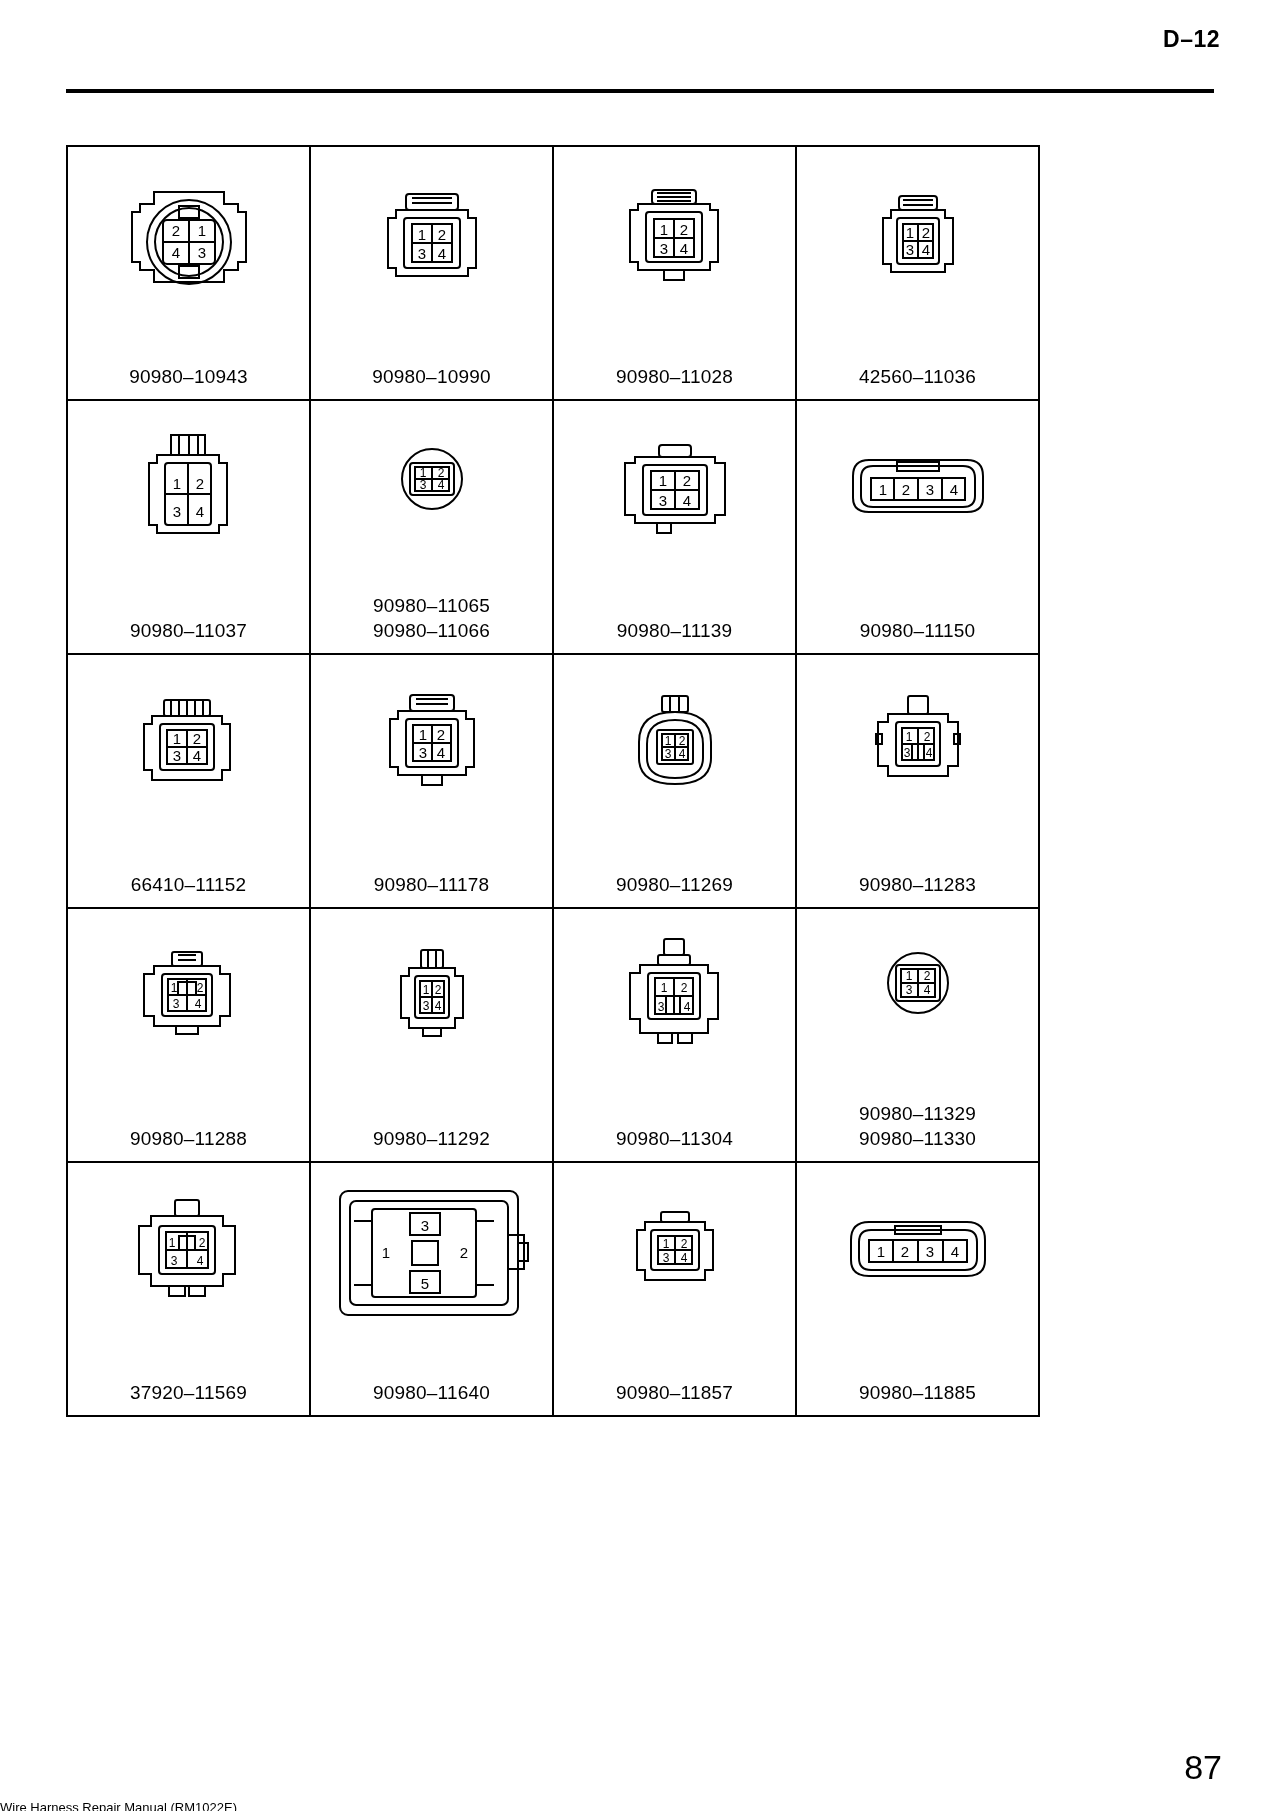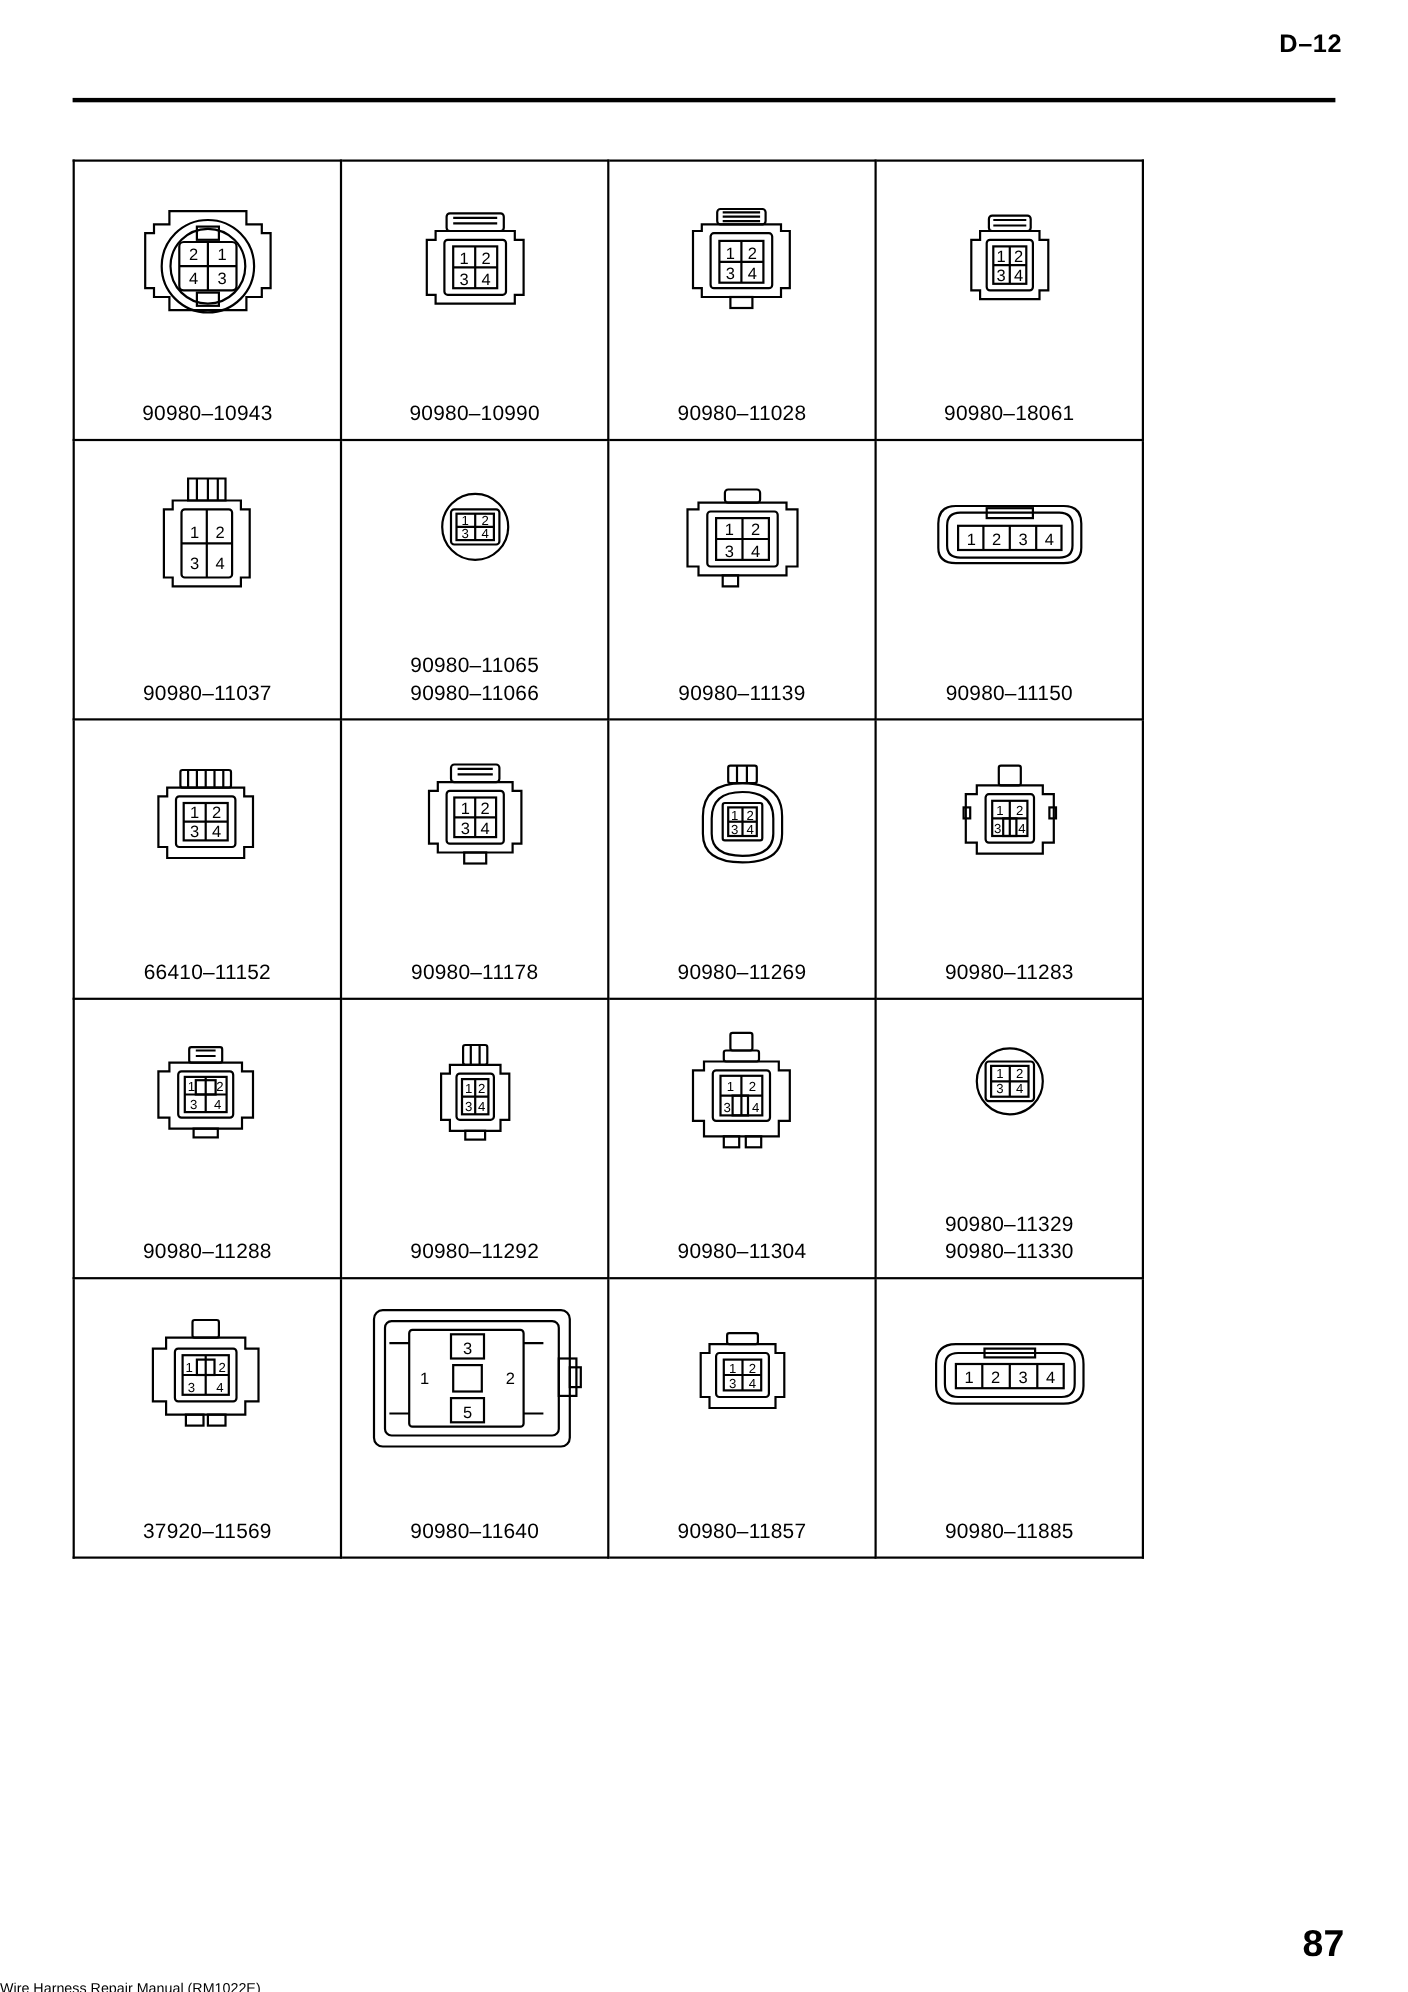"90980–18061" div { text: 90980–18061 -> 42560–11036 }
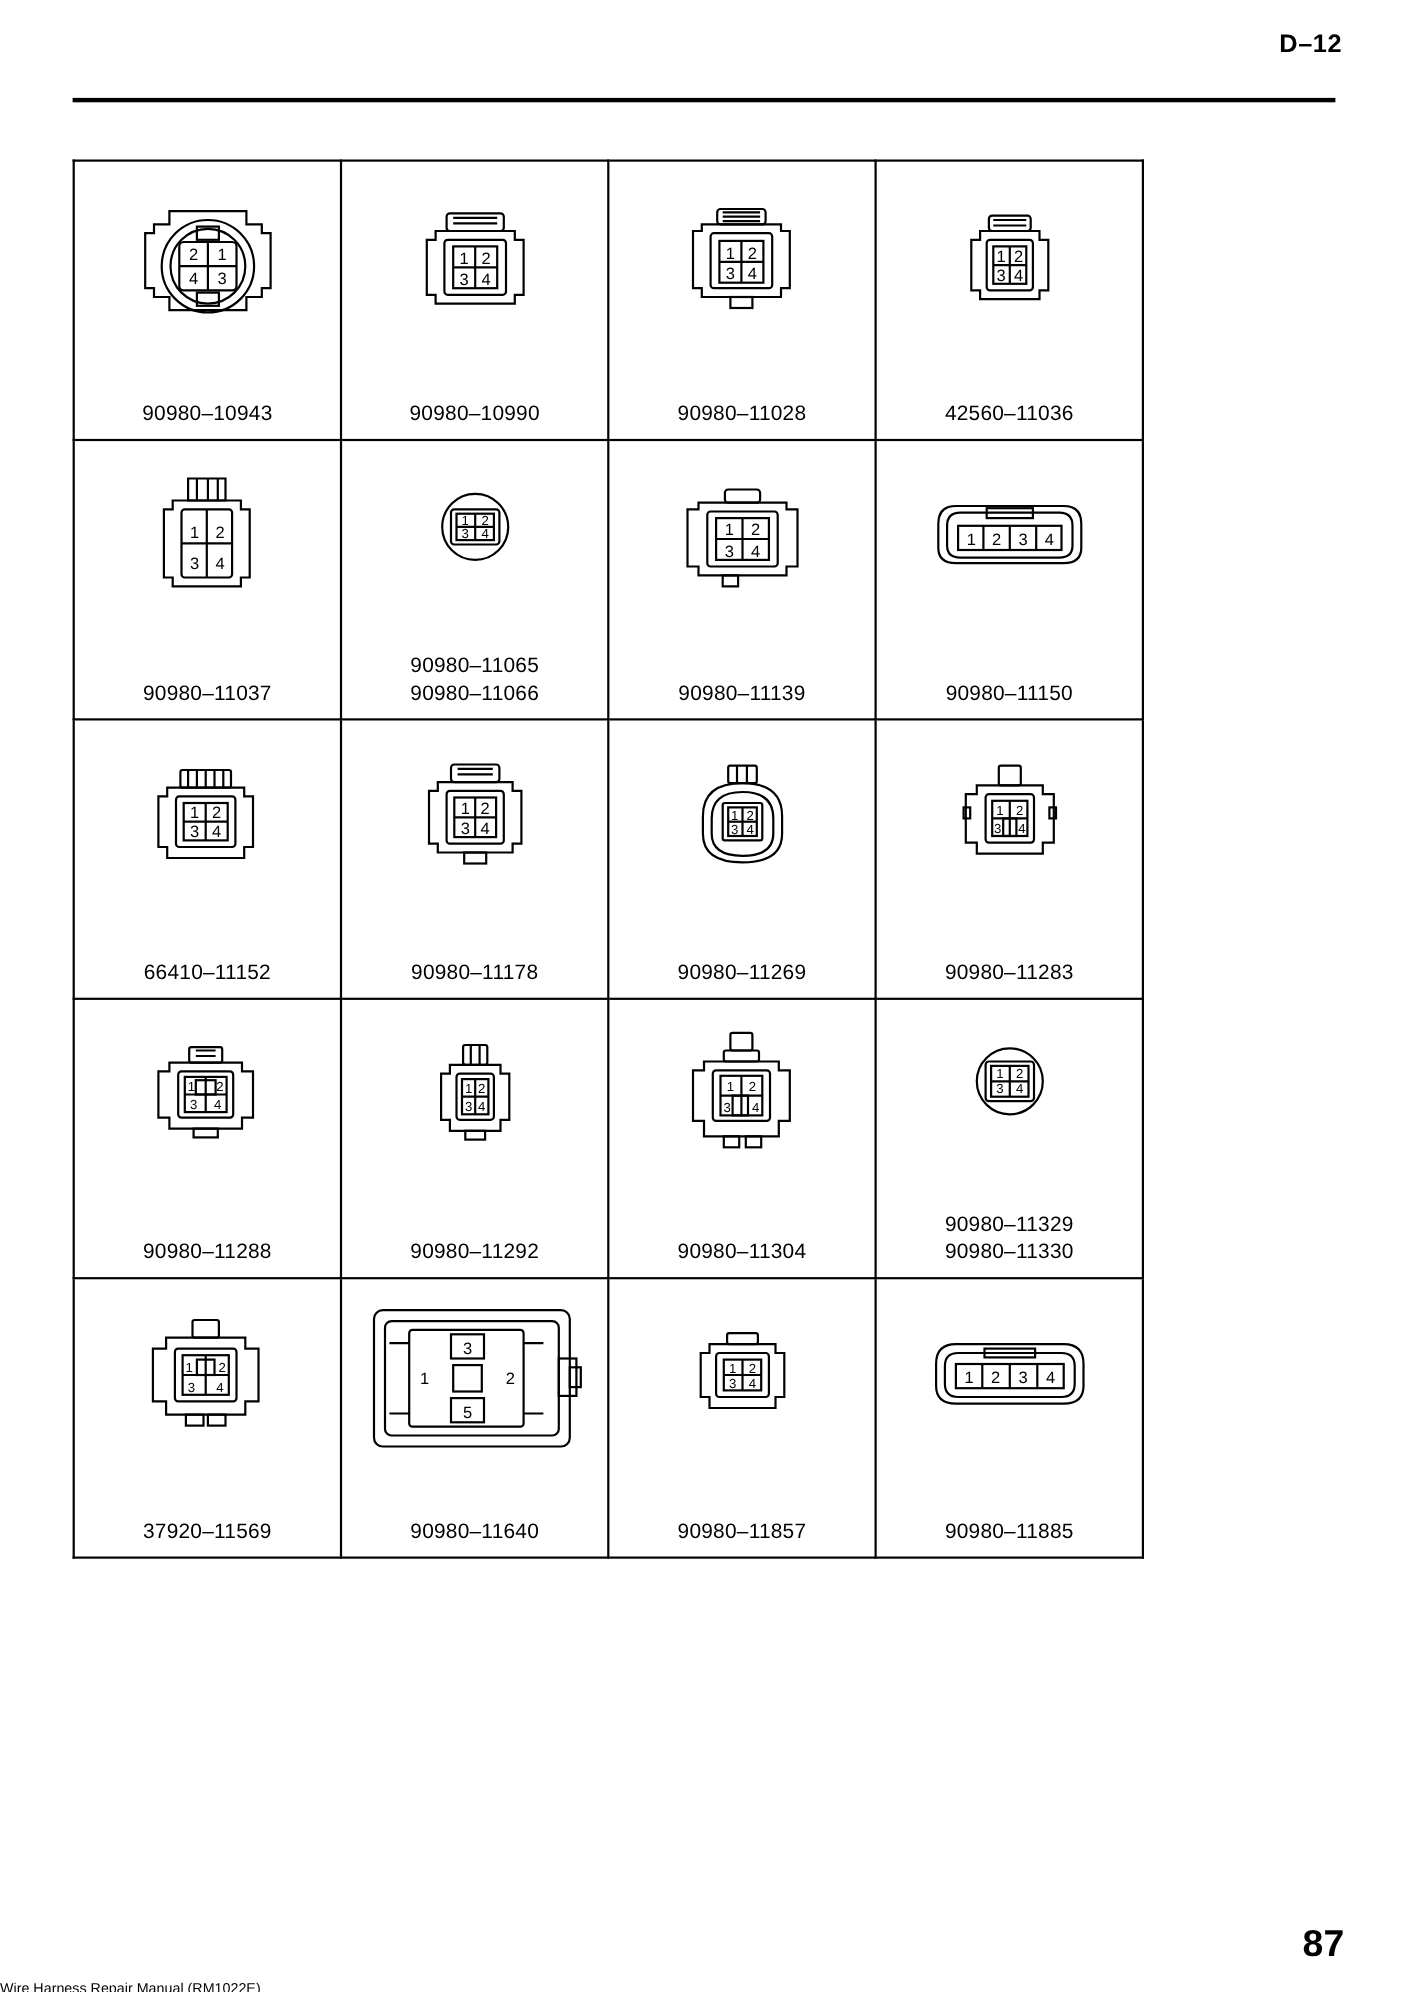"87" .page-number { font-weight: bold -> normal }
